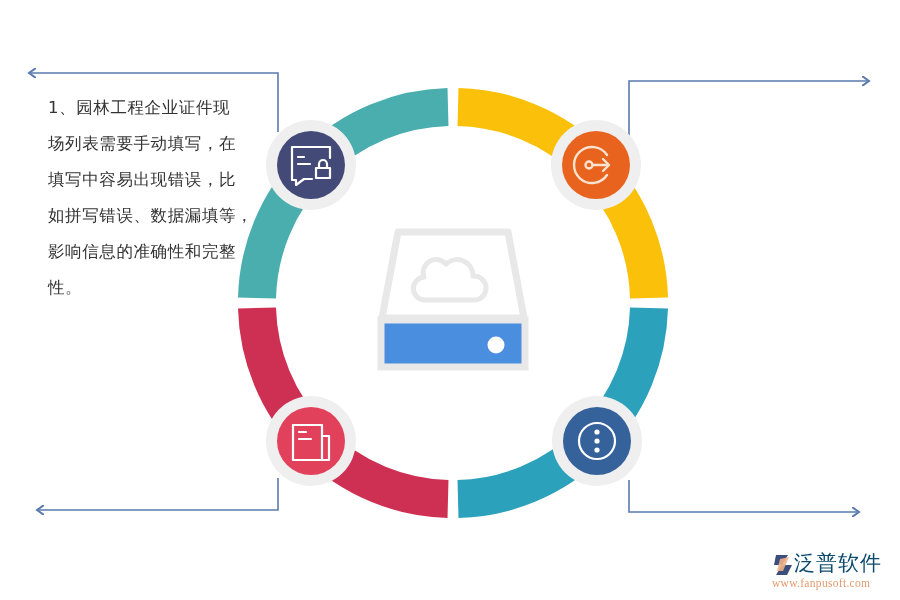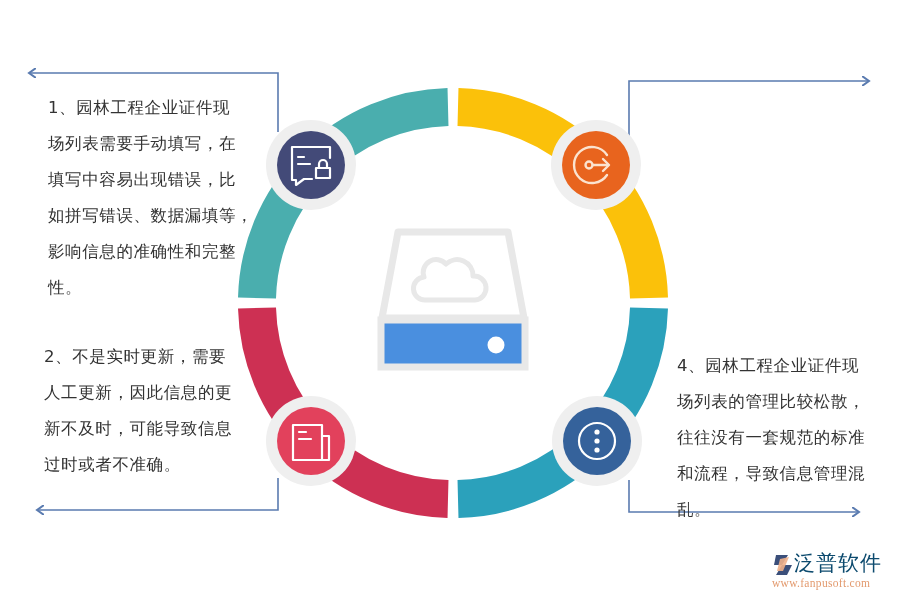"2、不是实时更新，需要" div.textblock { html: <div>2、不是实时更新，需要 人工更新，因此信息的更 新不及时，可能导致信息 过时或者不准确。</div> -> none }
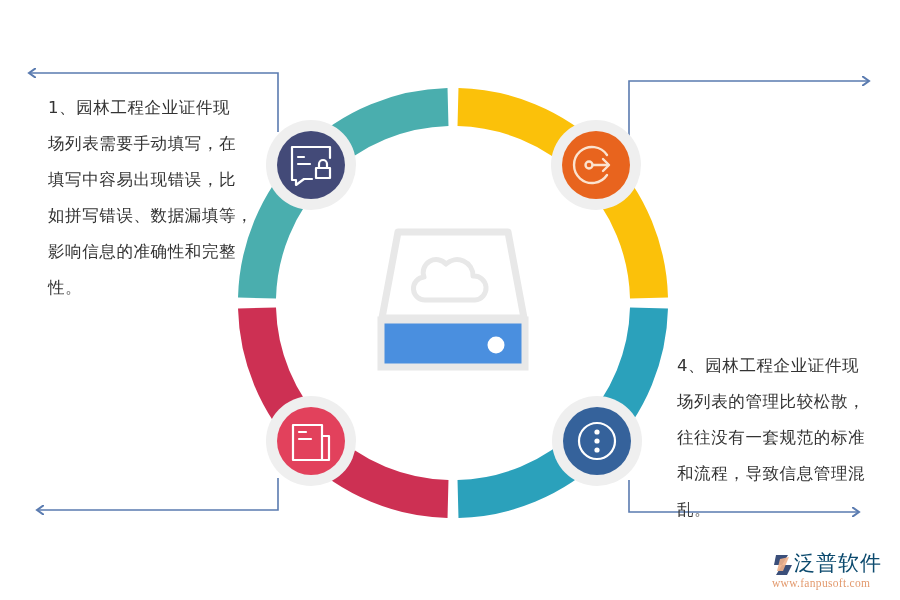"4、园林工程企业证件现" div.textblock { html: <div>4、园林工程企业证件现 场列表的管理比较松散， 往往没有一套规范的标准 和流程，导致信息管理混 乱。</div> -> none }
